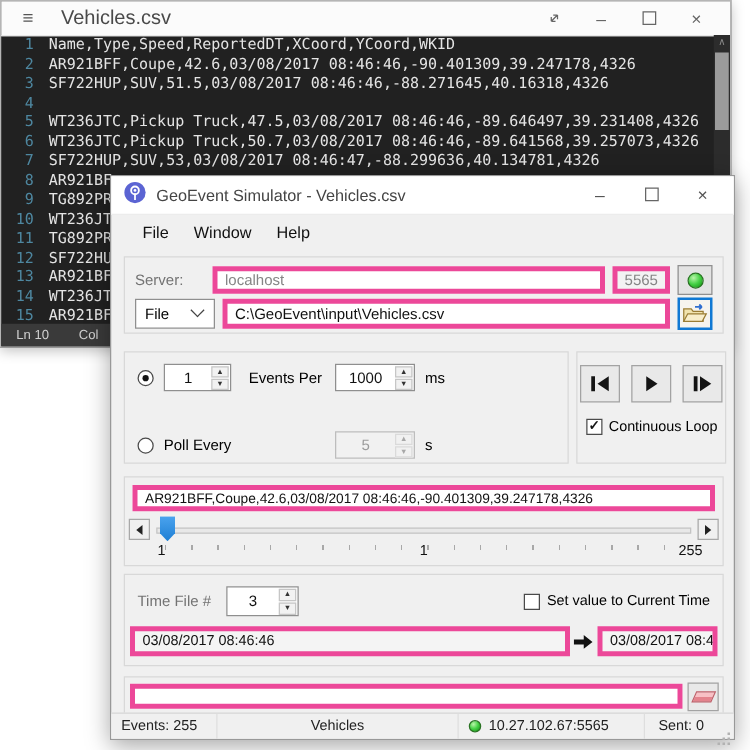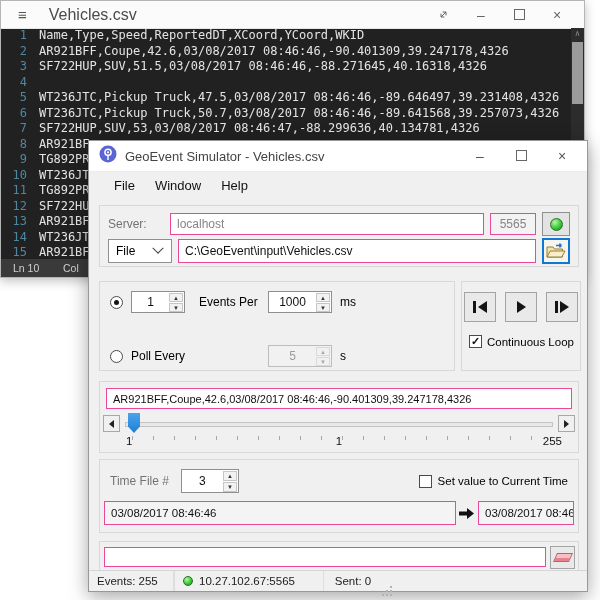"localhost" .field { border: 1px solid #ec4899 -> 4px solid #ec4899 }
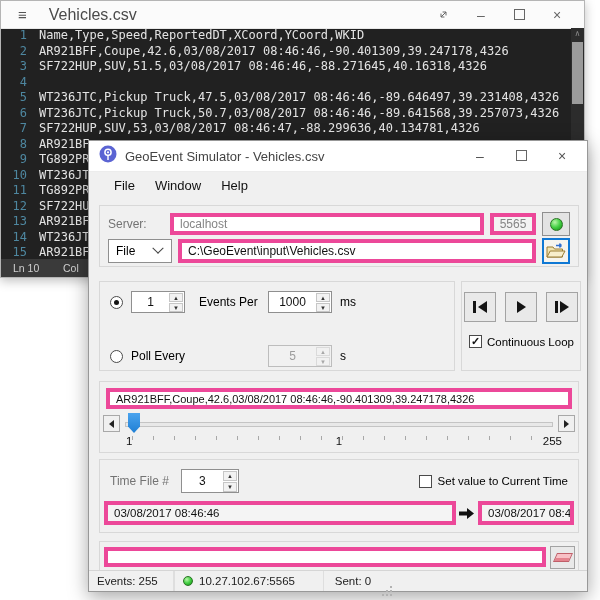"Vehicles" div.scell { html: none -> <div>Vehicles</div> }
